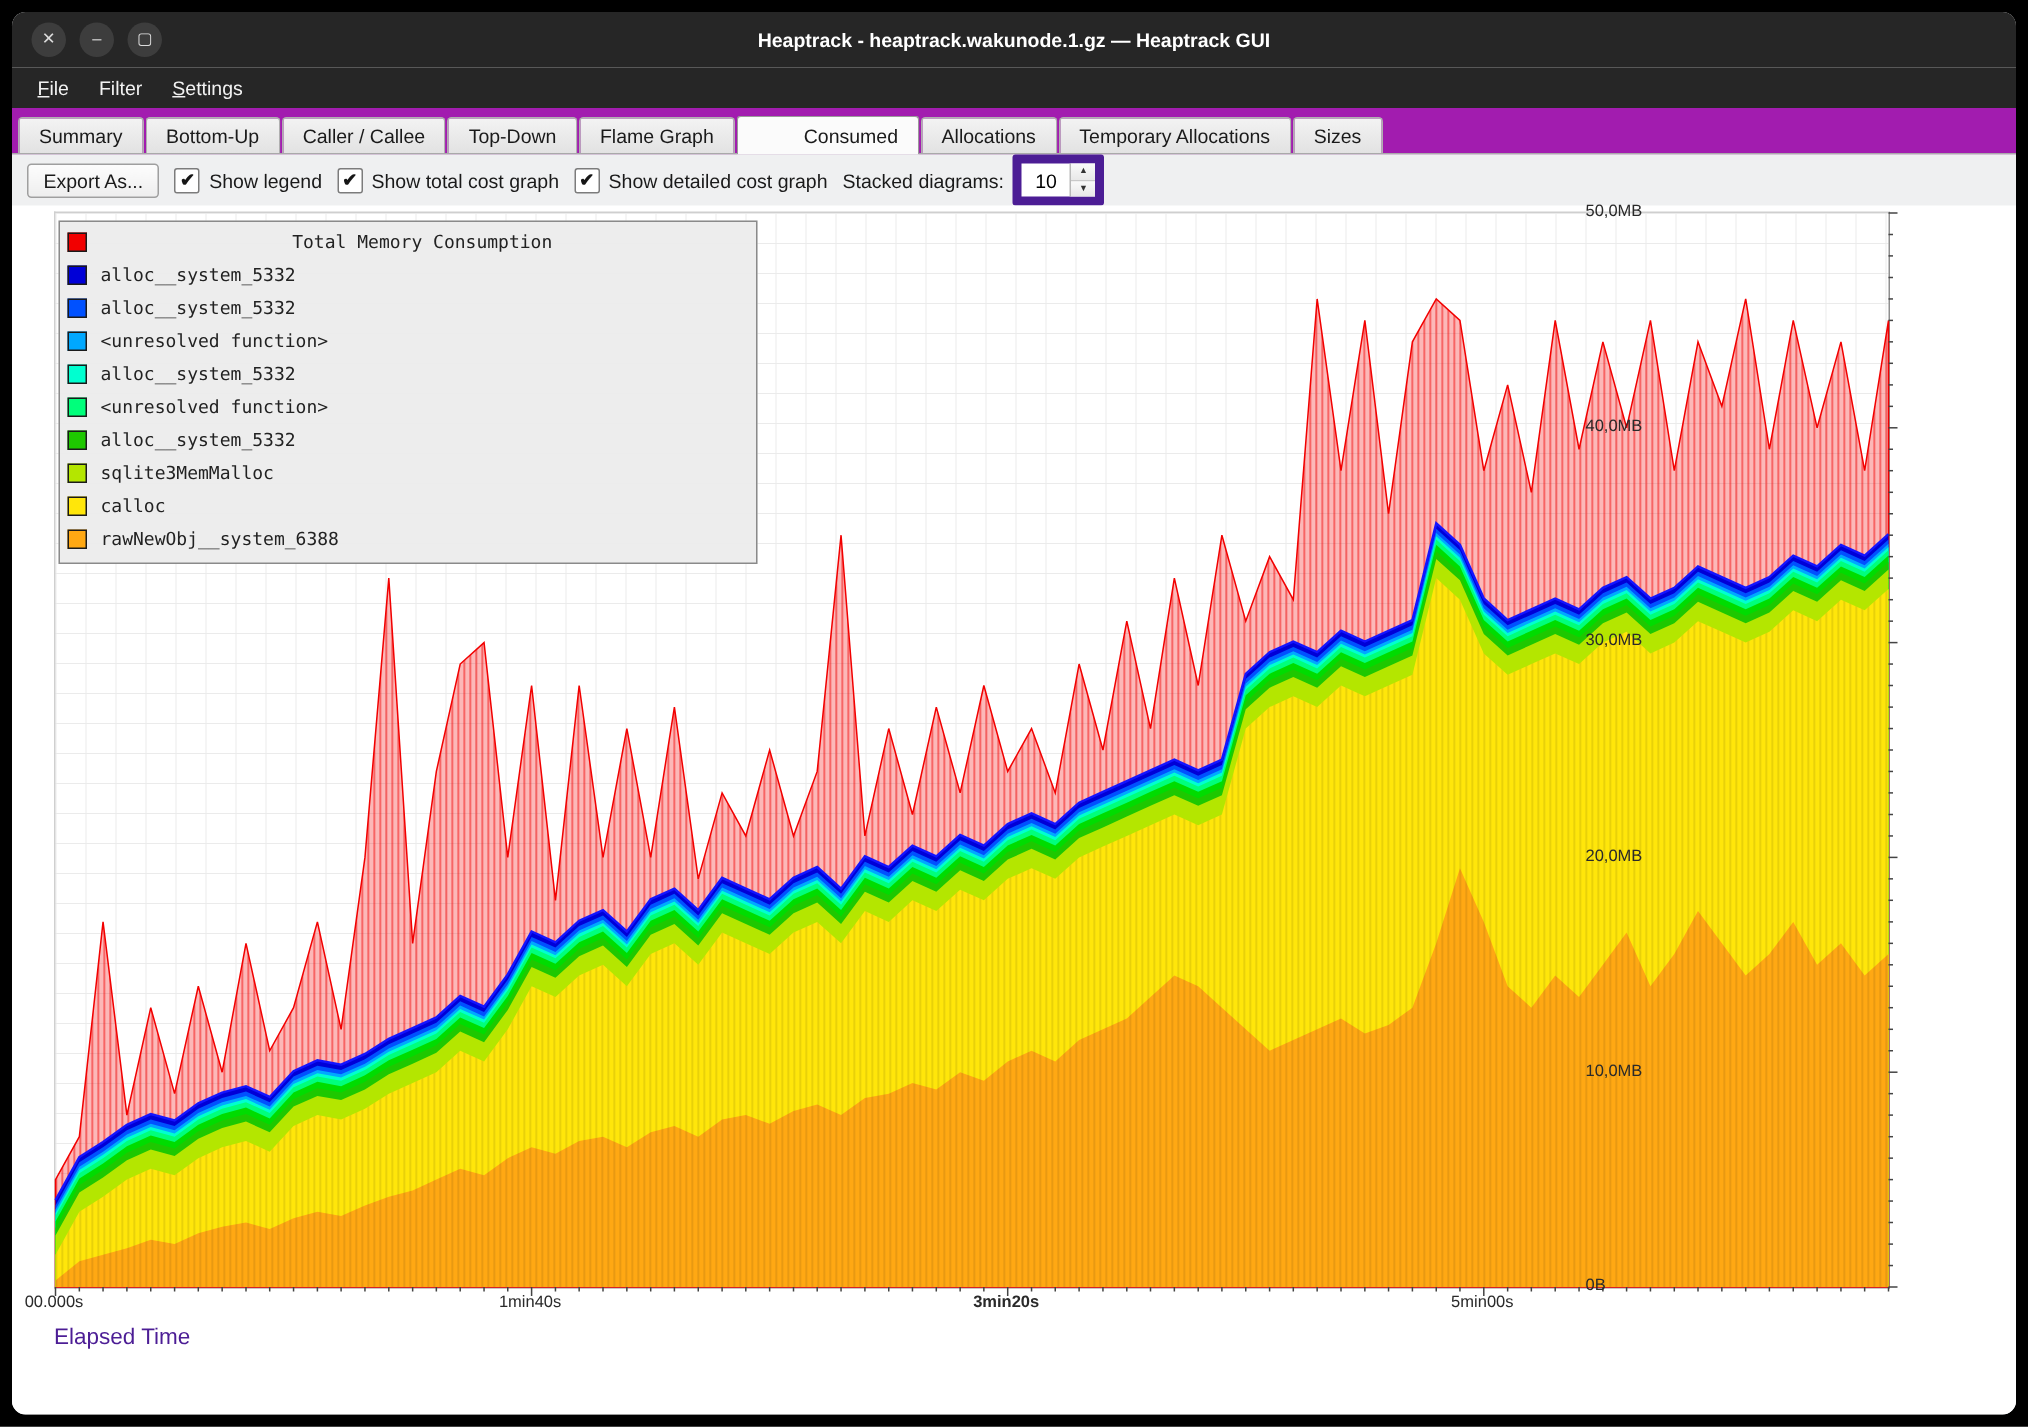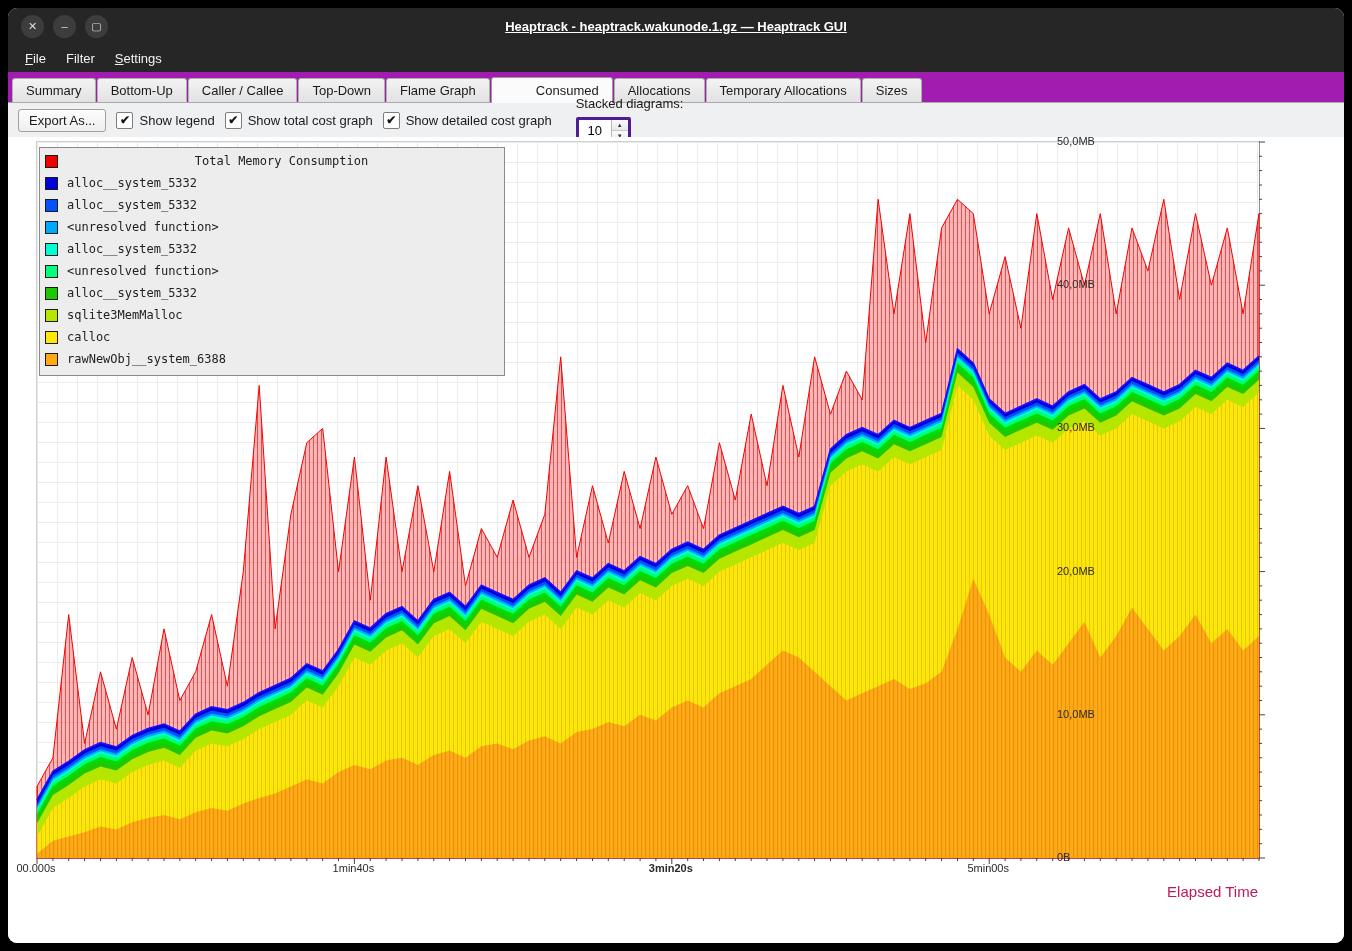"Heaptrack - heaptrack.wakunode.1.gz —" .title-text { text-decoration: underline -> none }
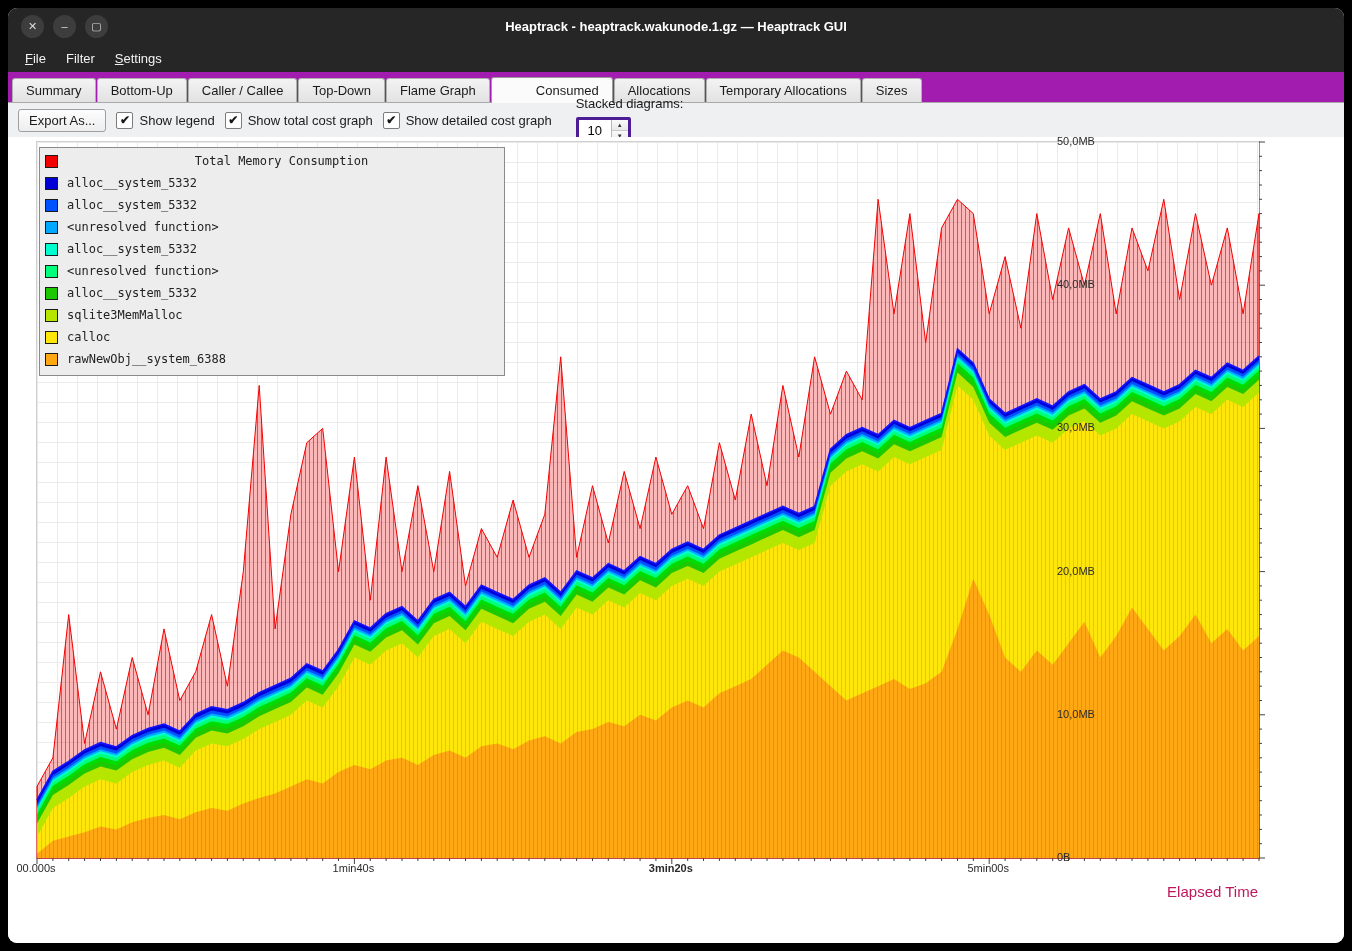"Stacked diagrams:" .stacked { align-items: flex-start -> center; flex-direction: column -> none; margin-left: 14px -> none }
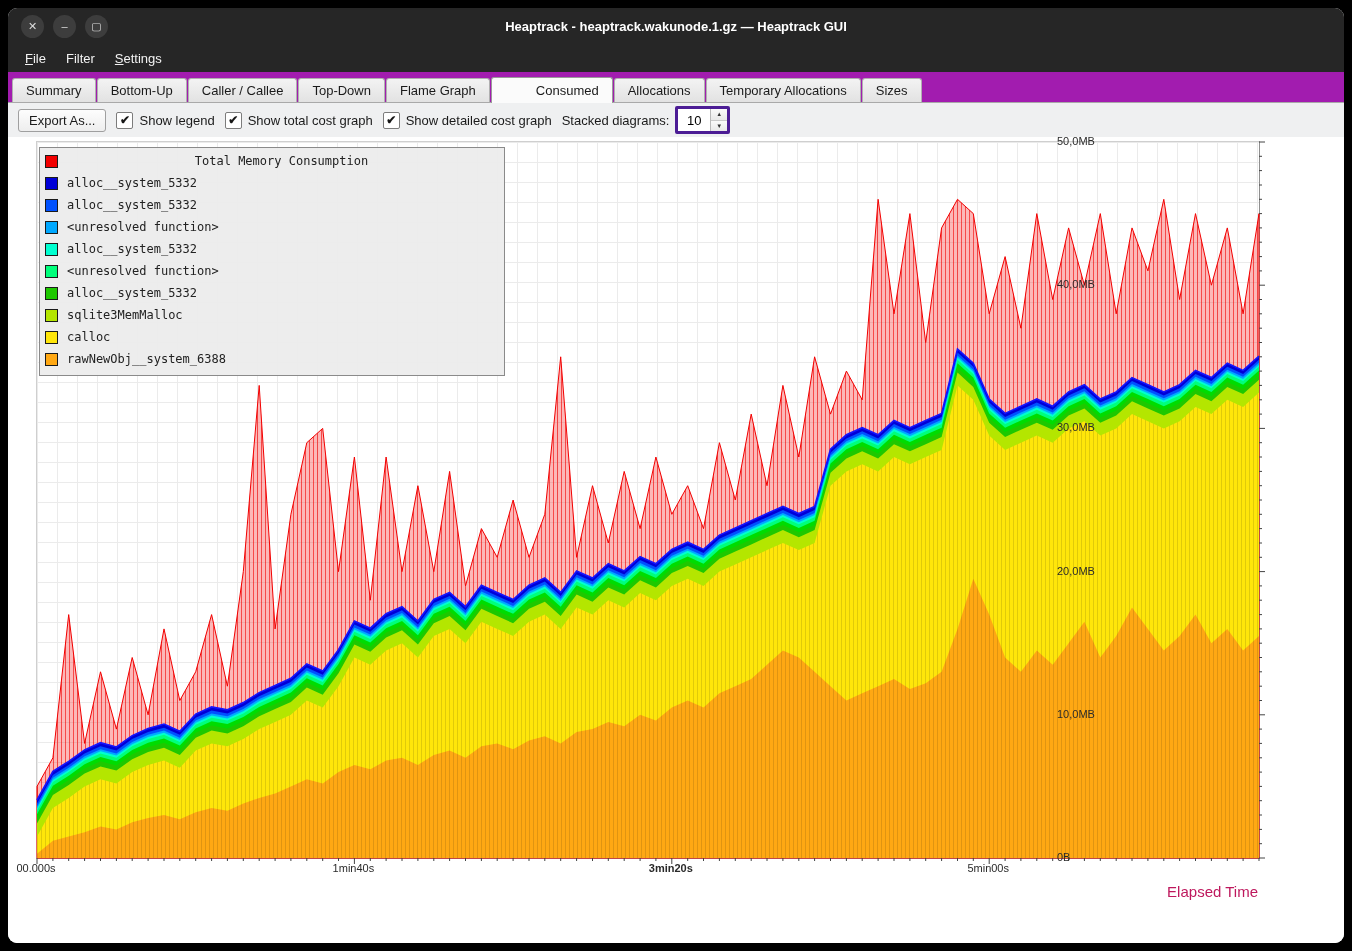"10" .spinbox { border: 3px solid #4c1d95 -> 6px solid #4c1d95 }
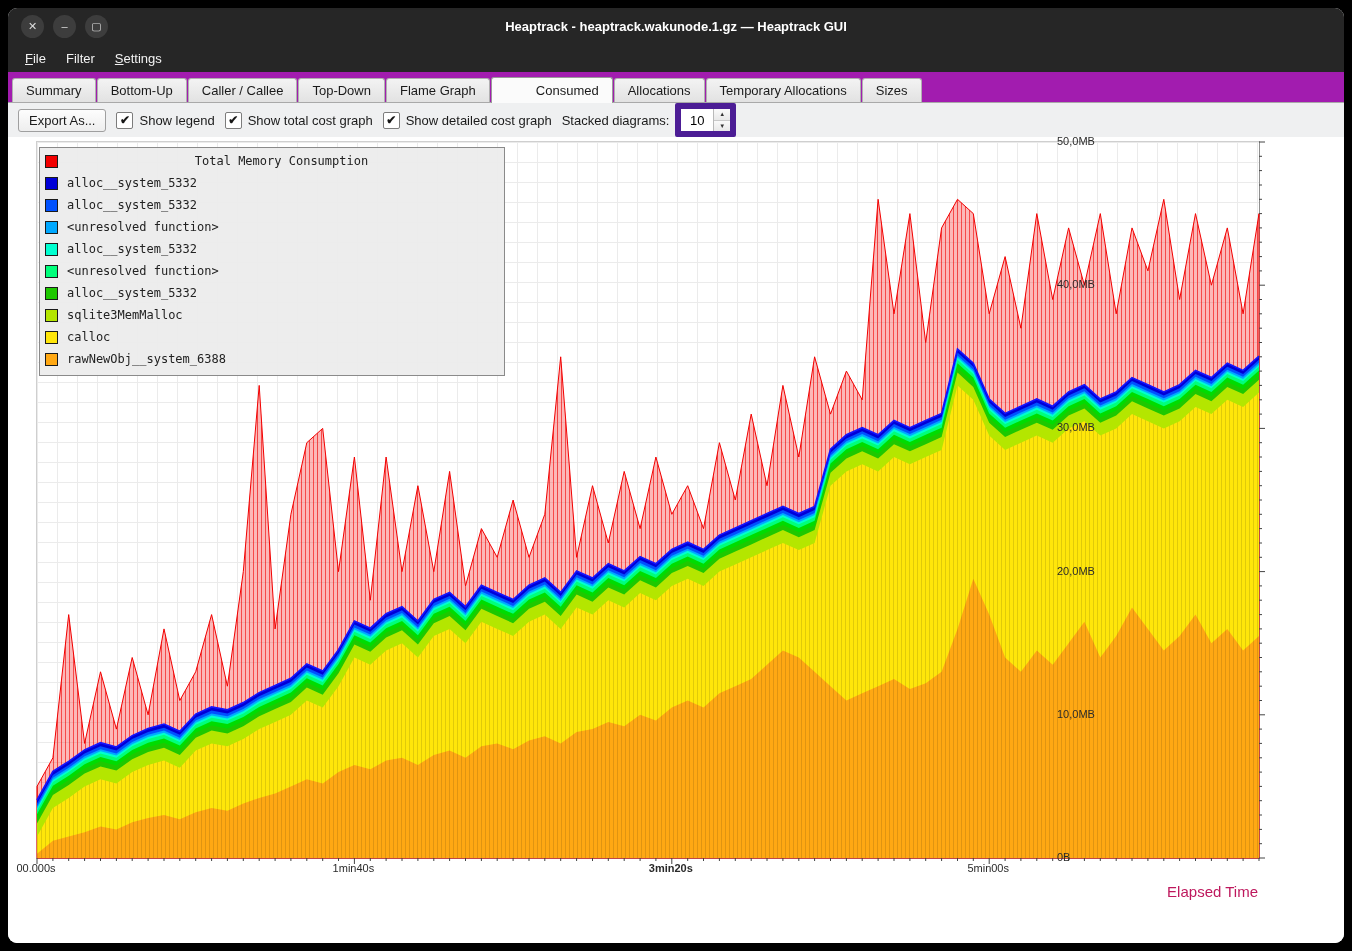"Elapsed Time" .x-title { color: #be185d -> #4c1d95; text-align: right -> left }
